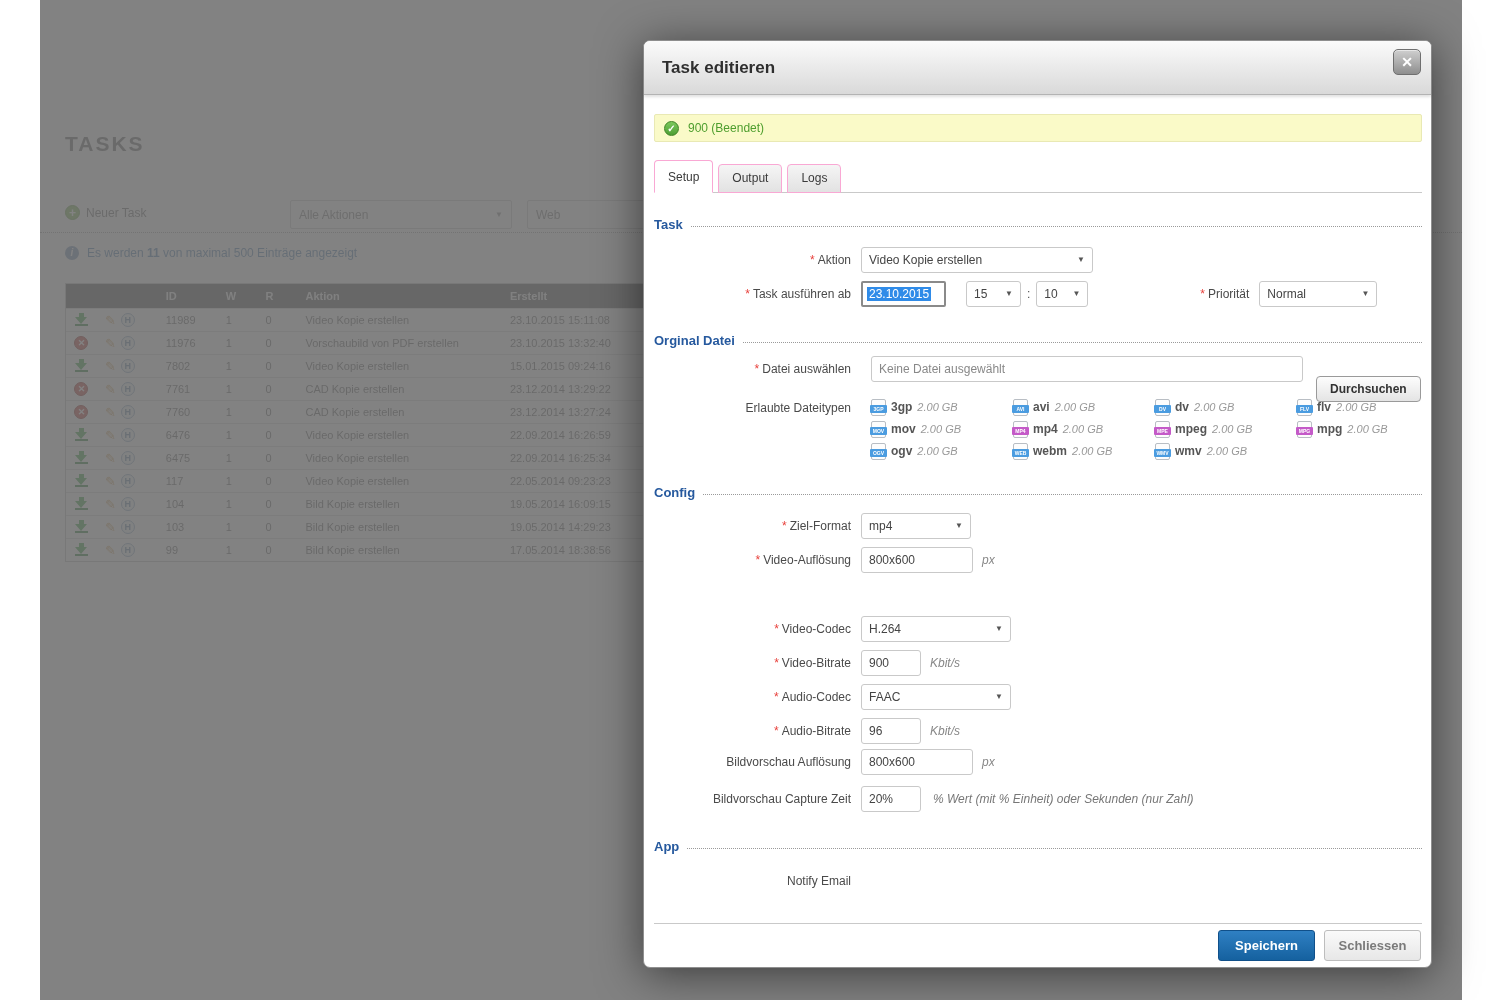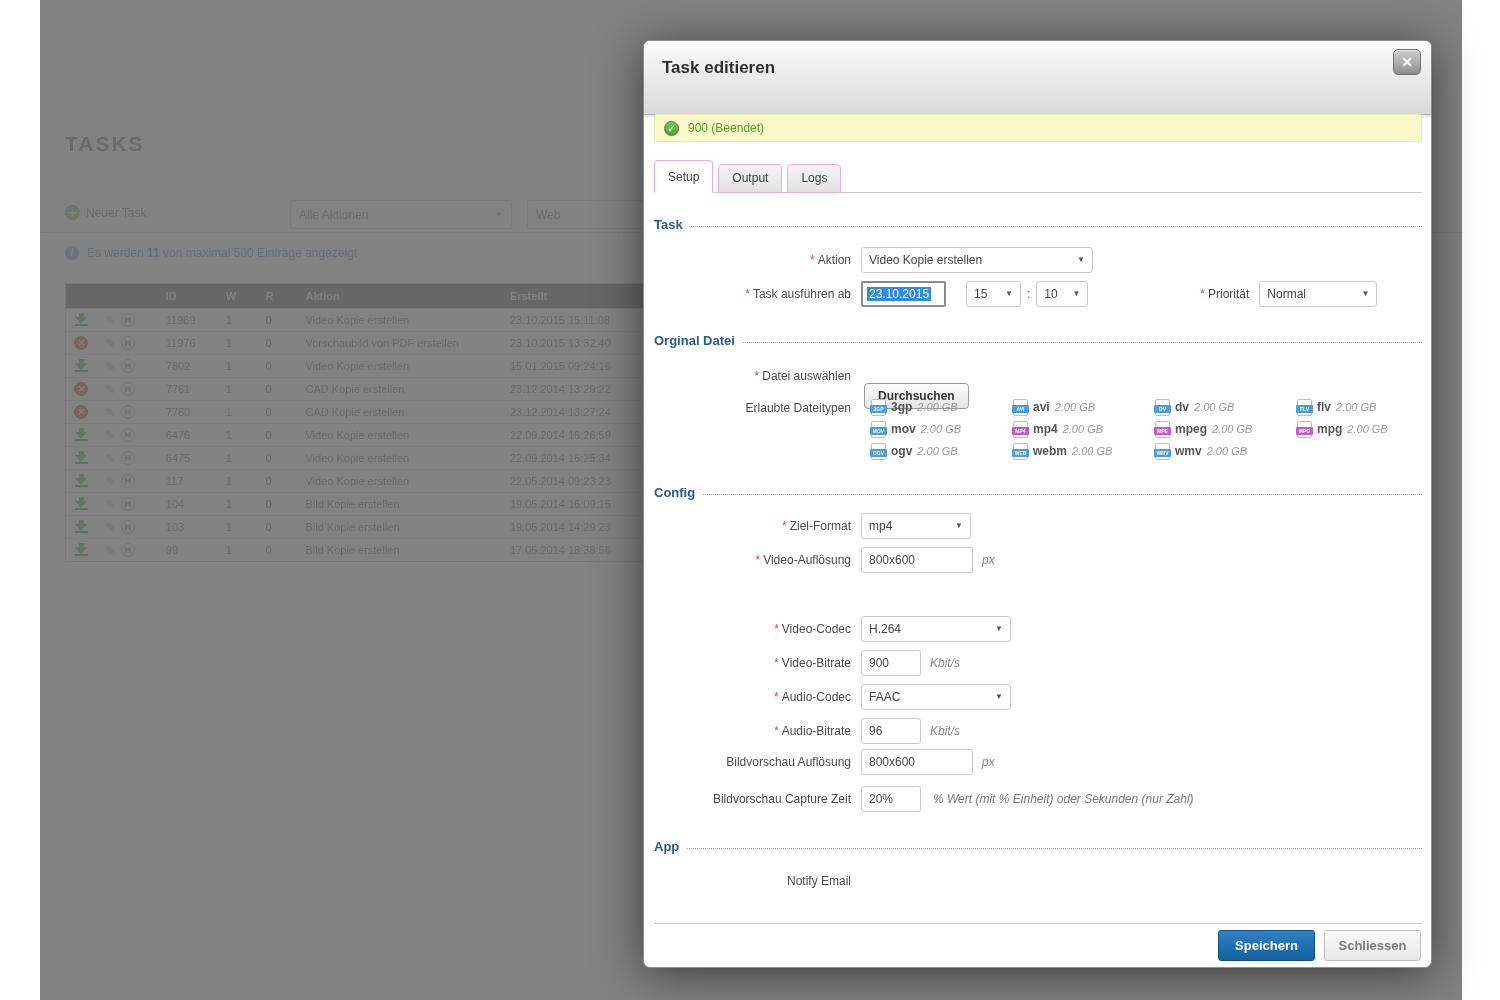"Task editieren" .modal-header { height: 74px -> 54px }
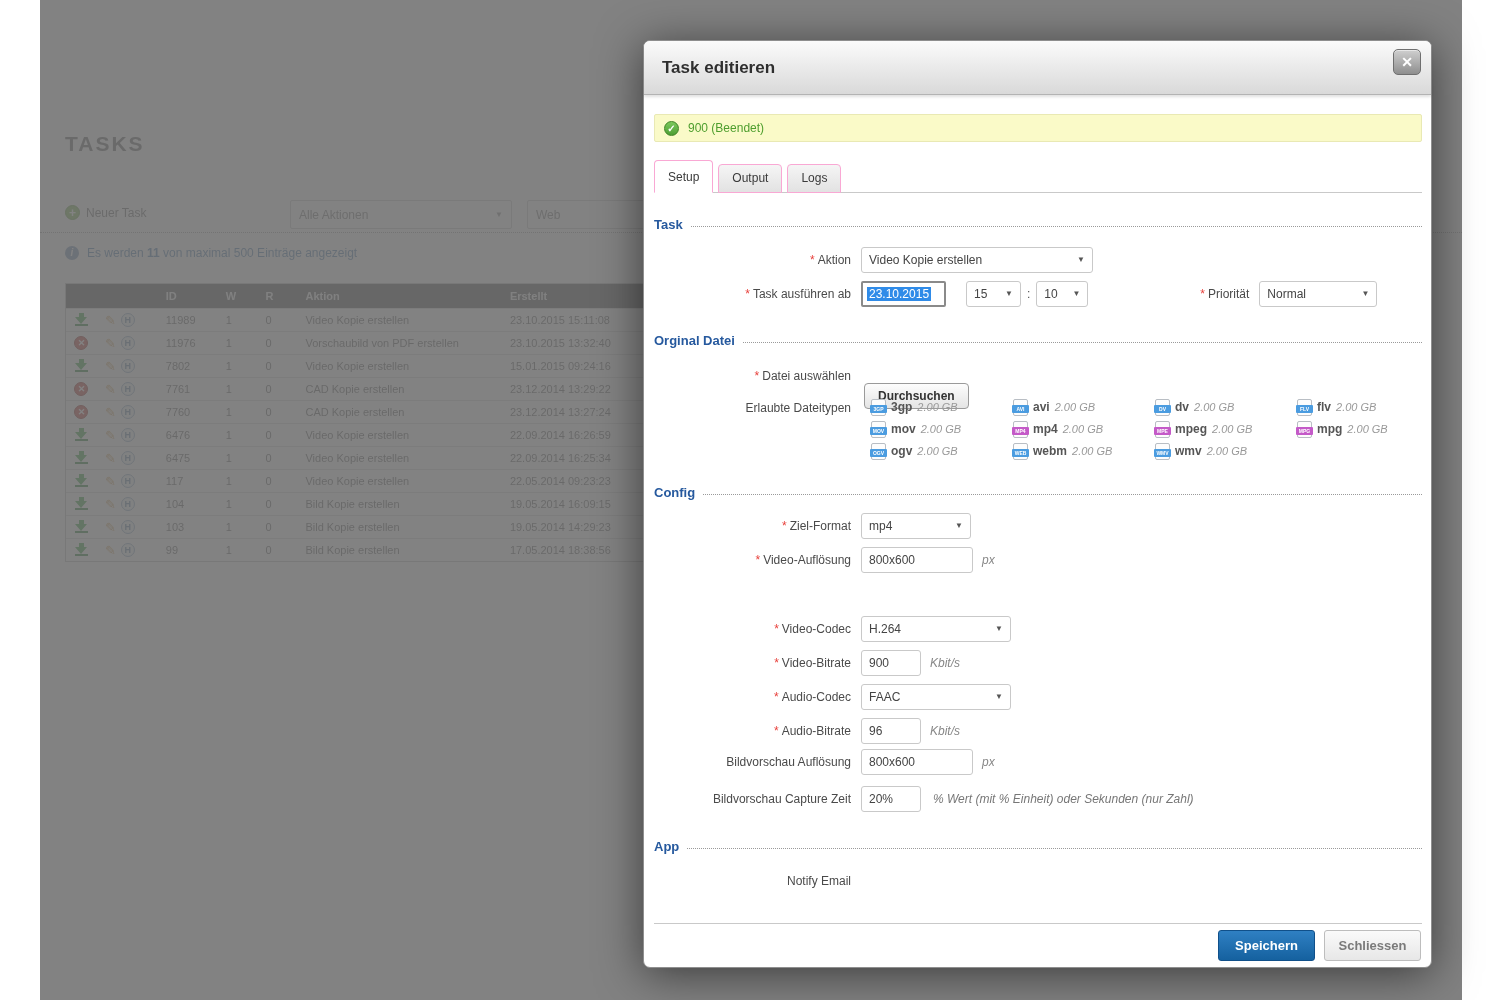"* Datei auswählen" div.frow { gap: none -> 10px; top: 321px -> 314px }
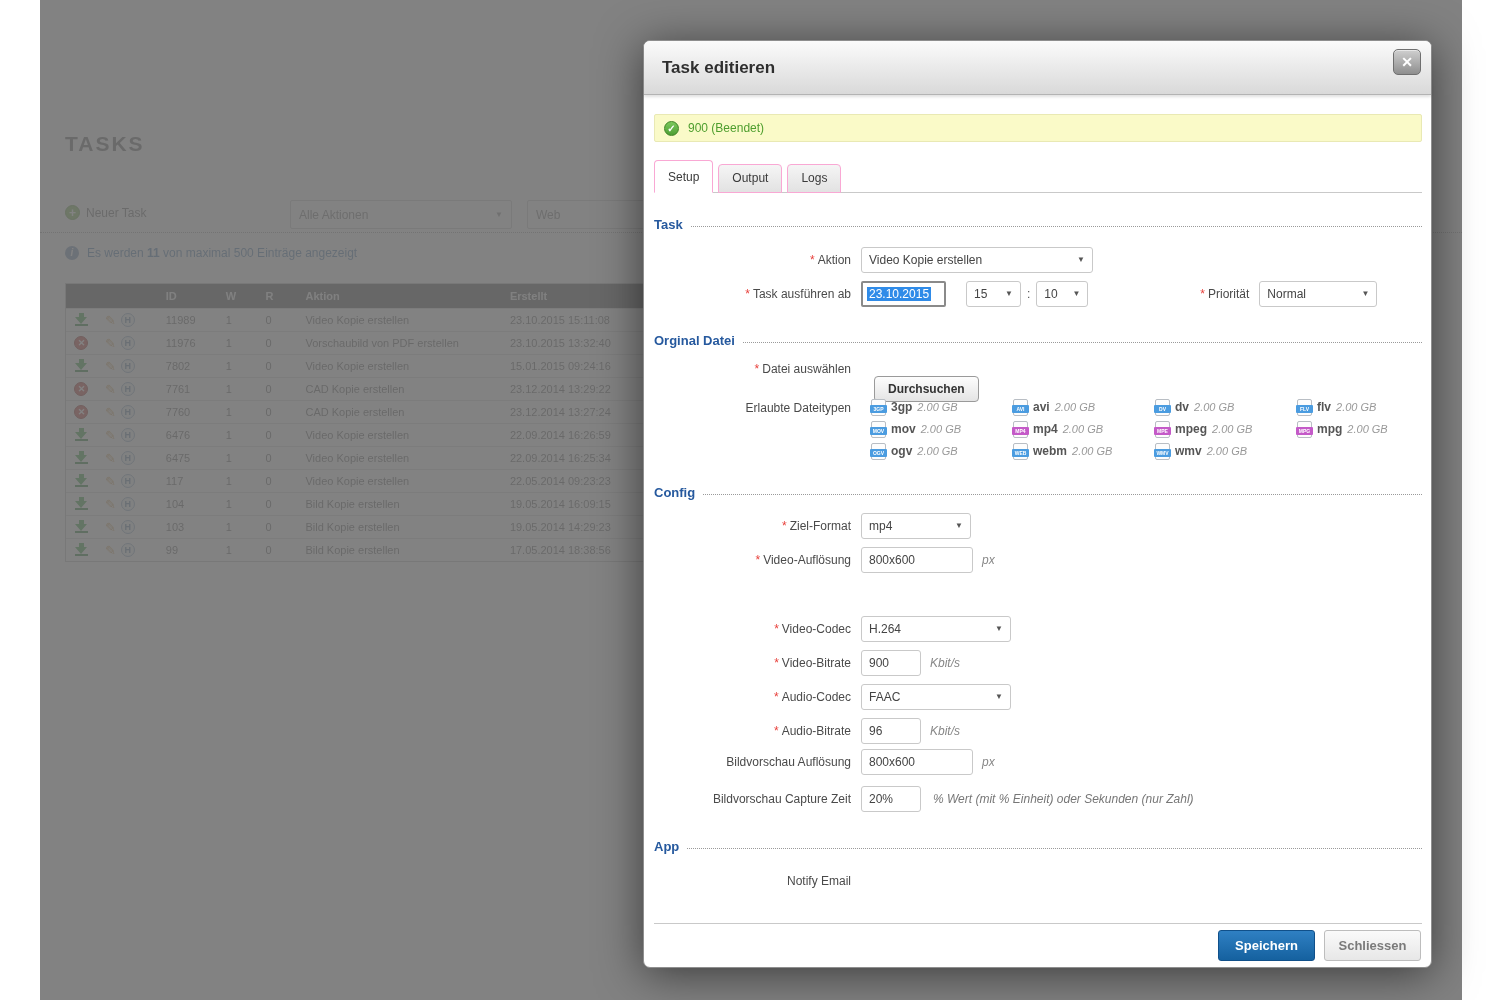"Keine Datei ausgewählt" div.ctl { html: none -> <div> <span>Keine Datei ausgewählt</span> </div> }
